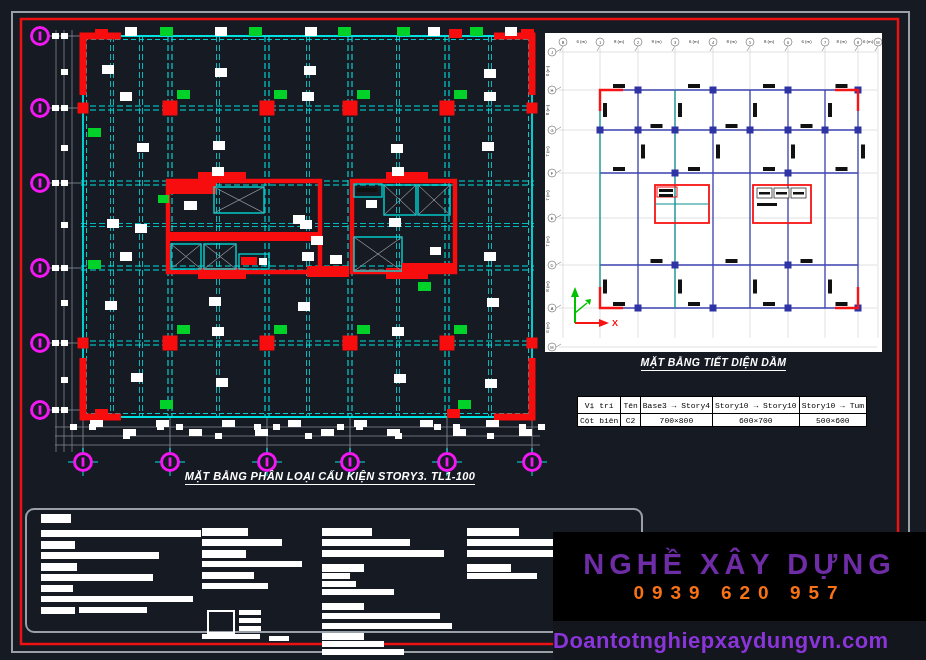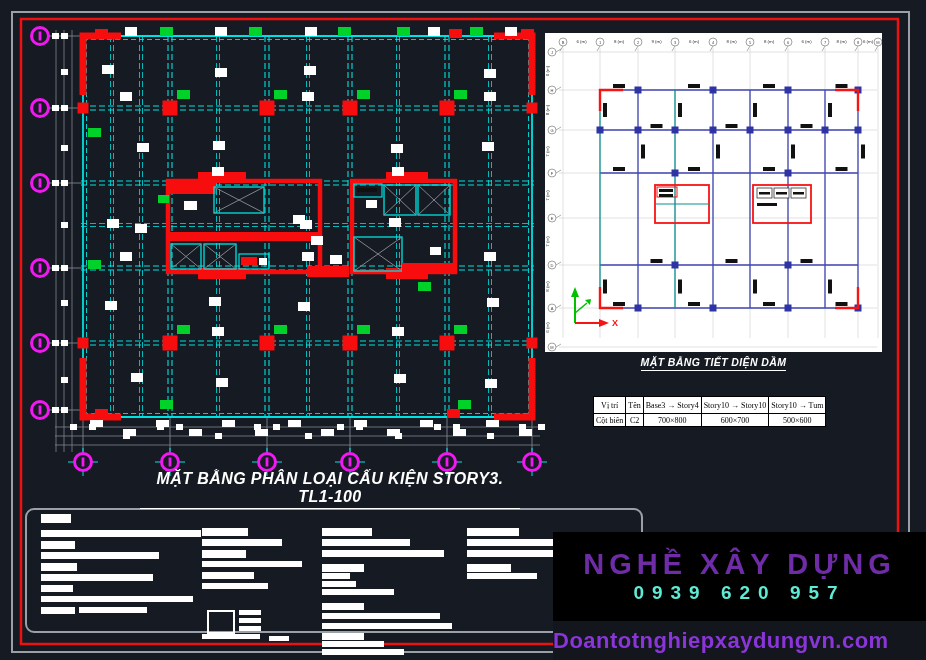"Vị trí" #col-table { font-family: Liberation Serif, serif -> Liberation Mono, monospace; left: 593px -> 577px }
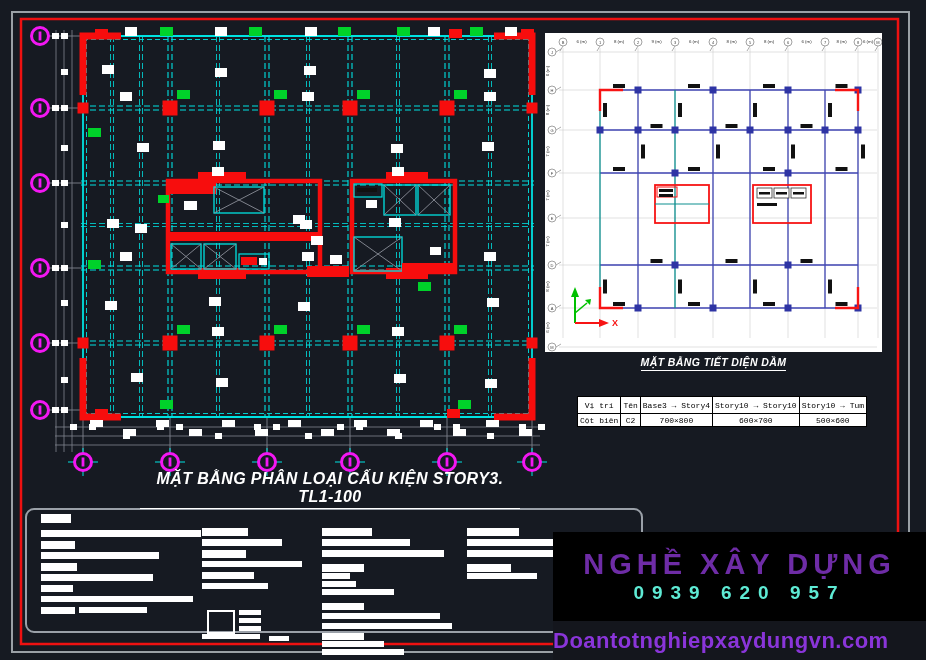"MẶT BẰNG PHÂN LOẠI CẤU" #main-title { font-size: 16px -> 11px }
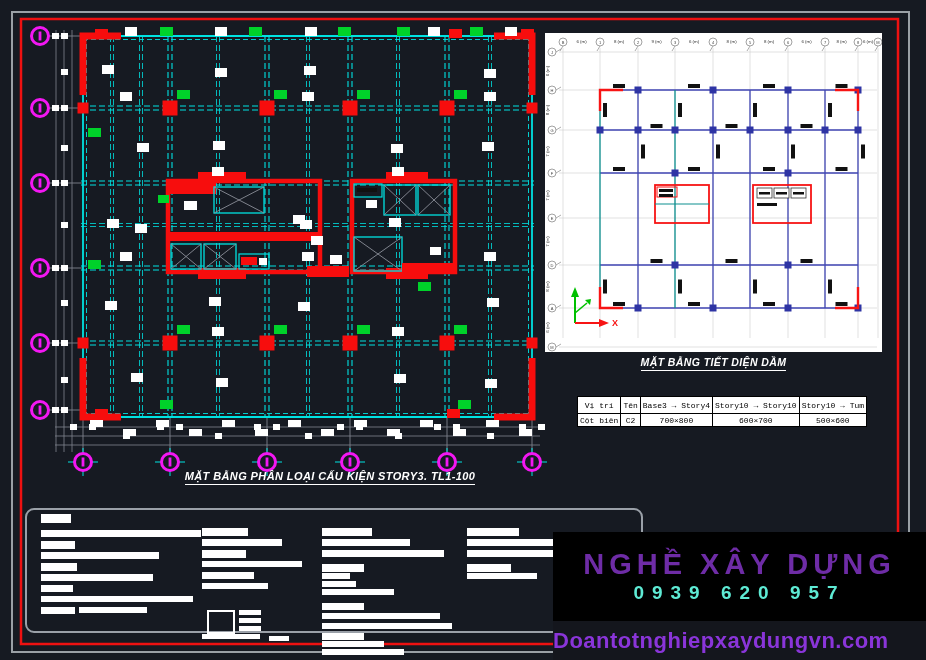"0939 620 957" #wm-phone { color: #5eead4 -> #f97316 }
